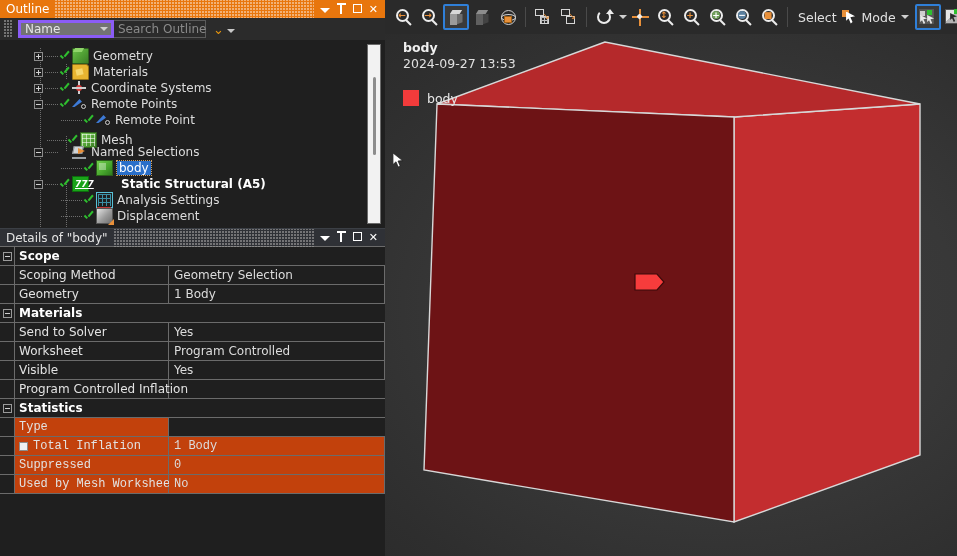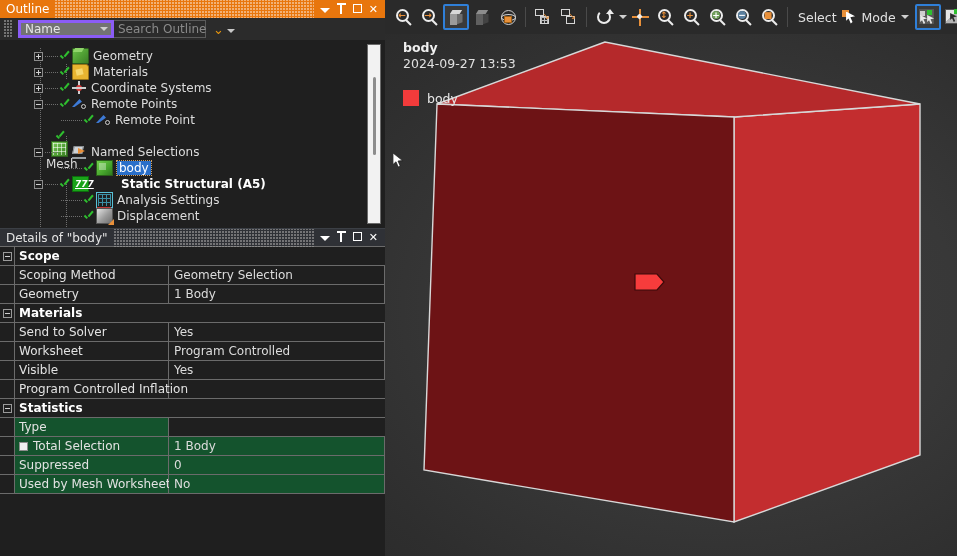"Mesh" div.tnode { flex-direction: column -> none }
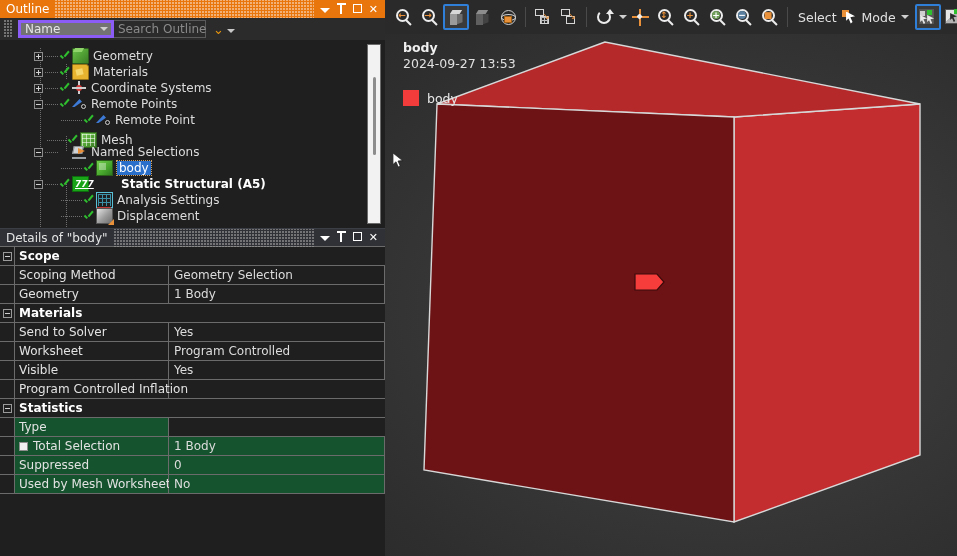"Type" .drow.hl .kcell,.drow.hl .vcell { background: #14532d -> #c2410c; font-family: none -> Liberation Mono, monospace }
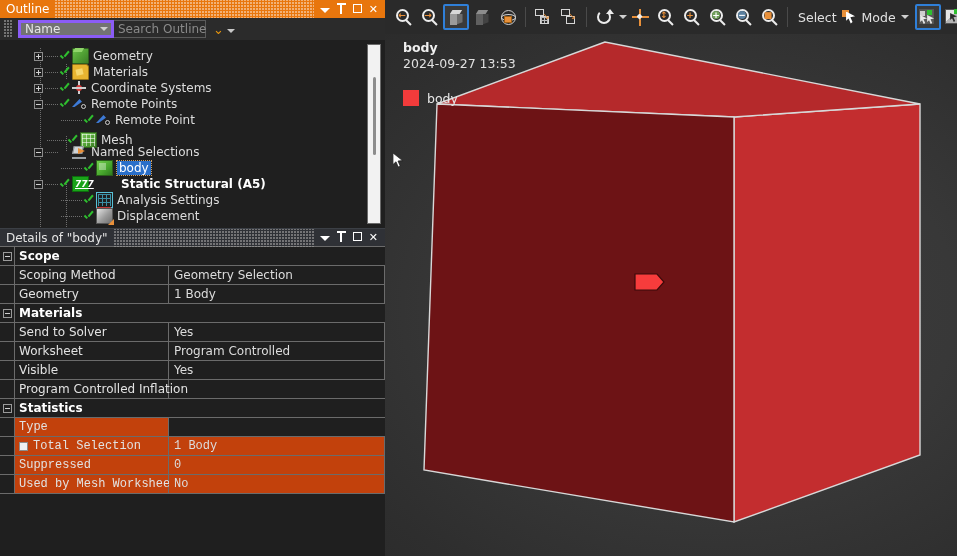"Total Selection" span { text: Selection -> Inflation }
